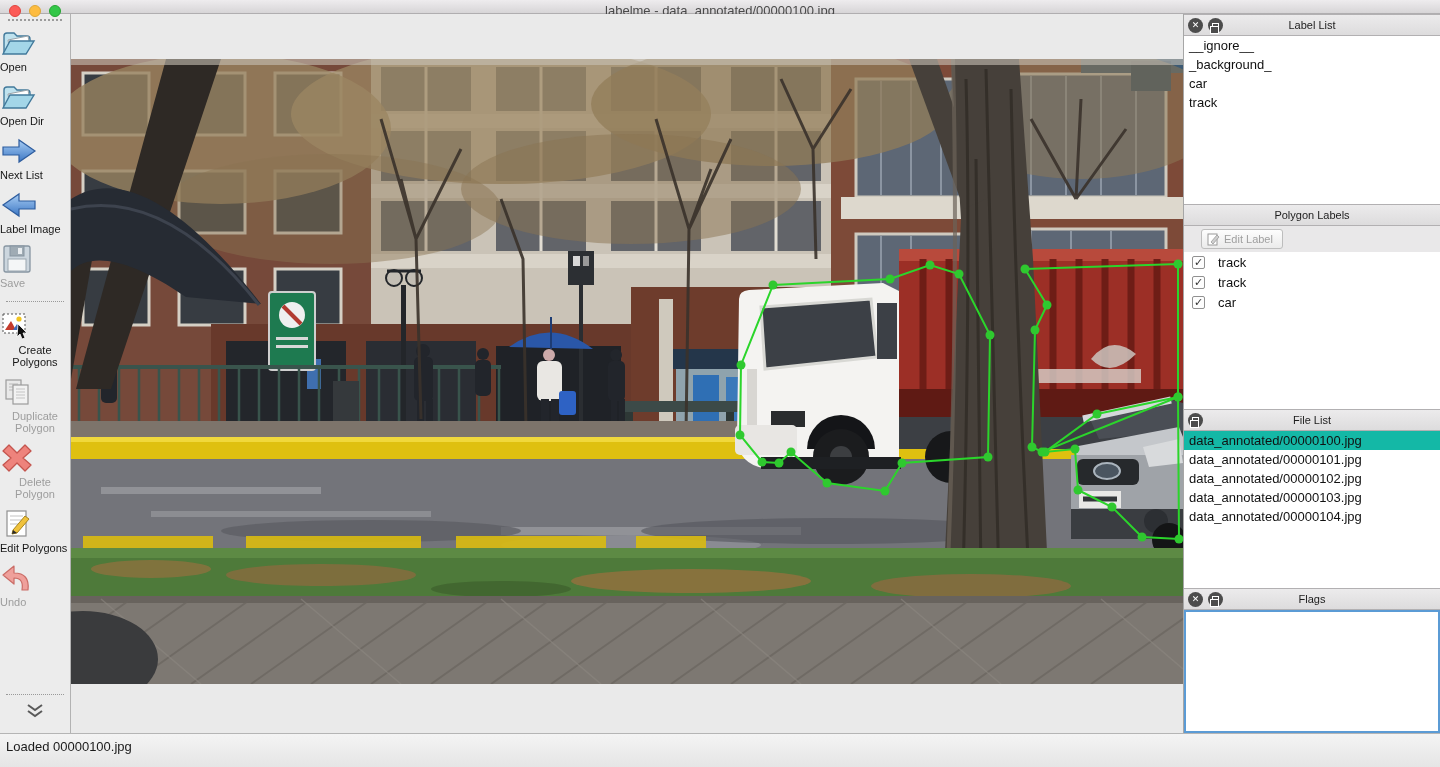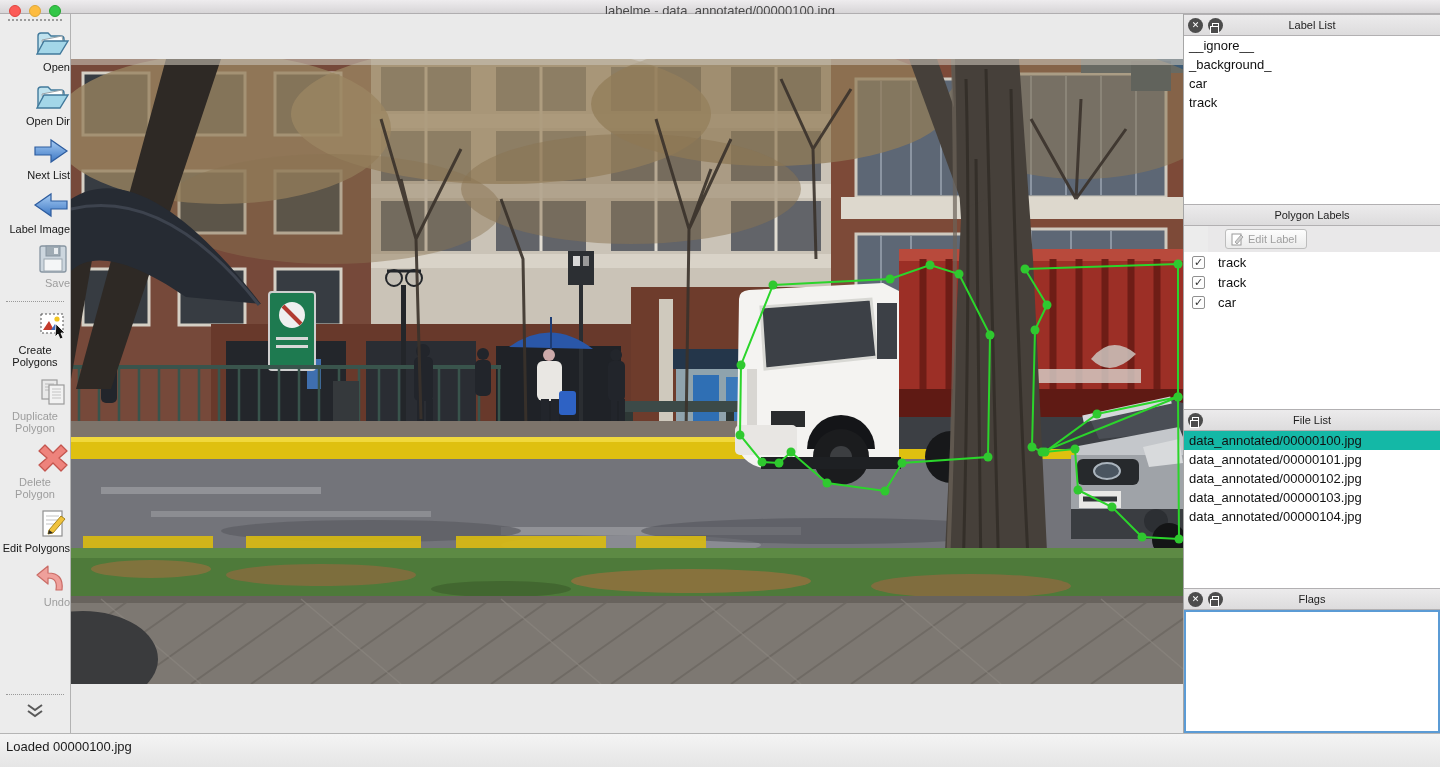"Open" .tool { align-items: flex-end -> flex-start }
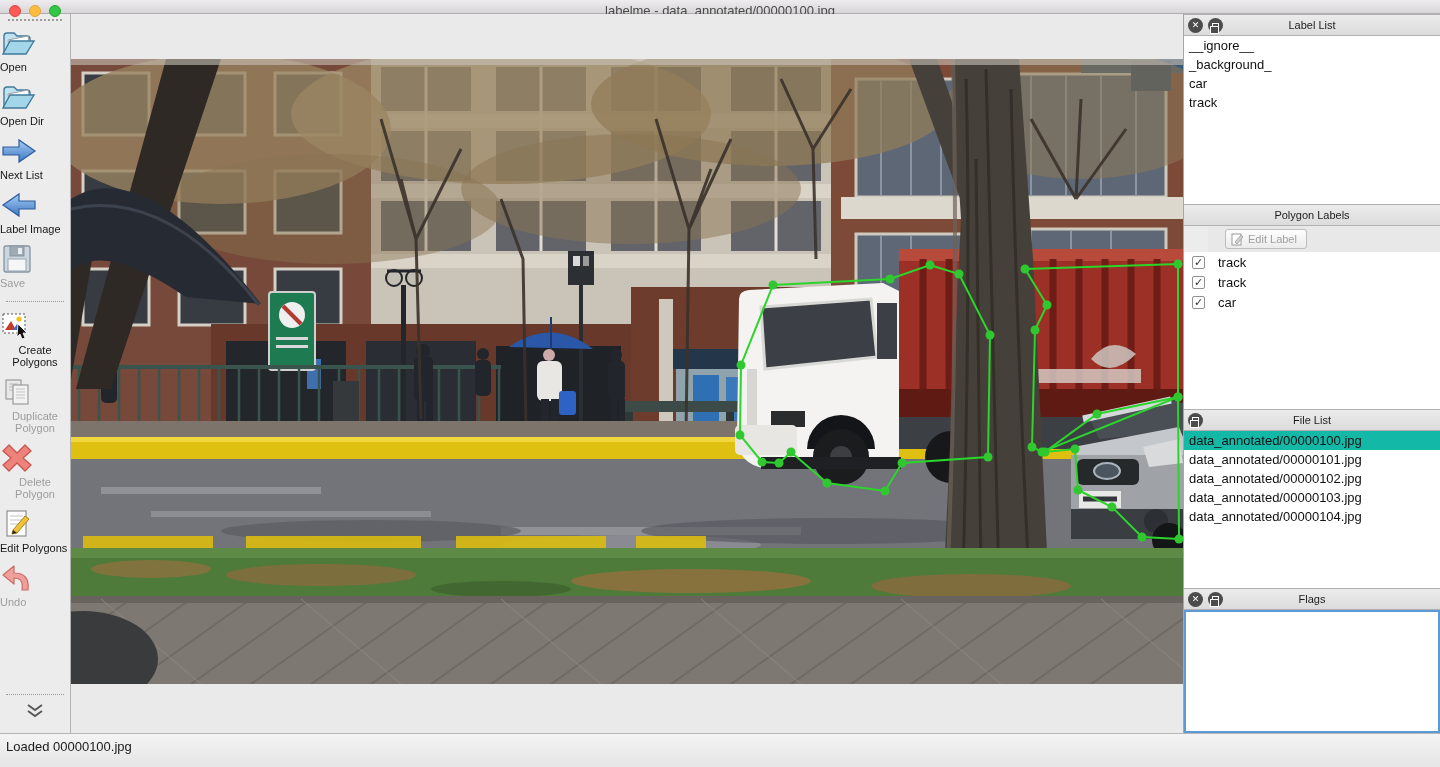"Edit Label" .pl-toolbar { margin-left: 24px -> none }
